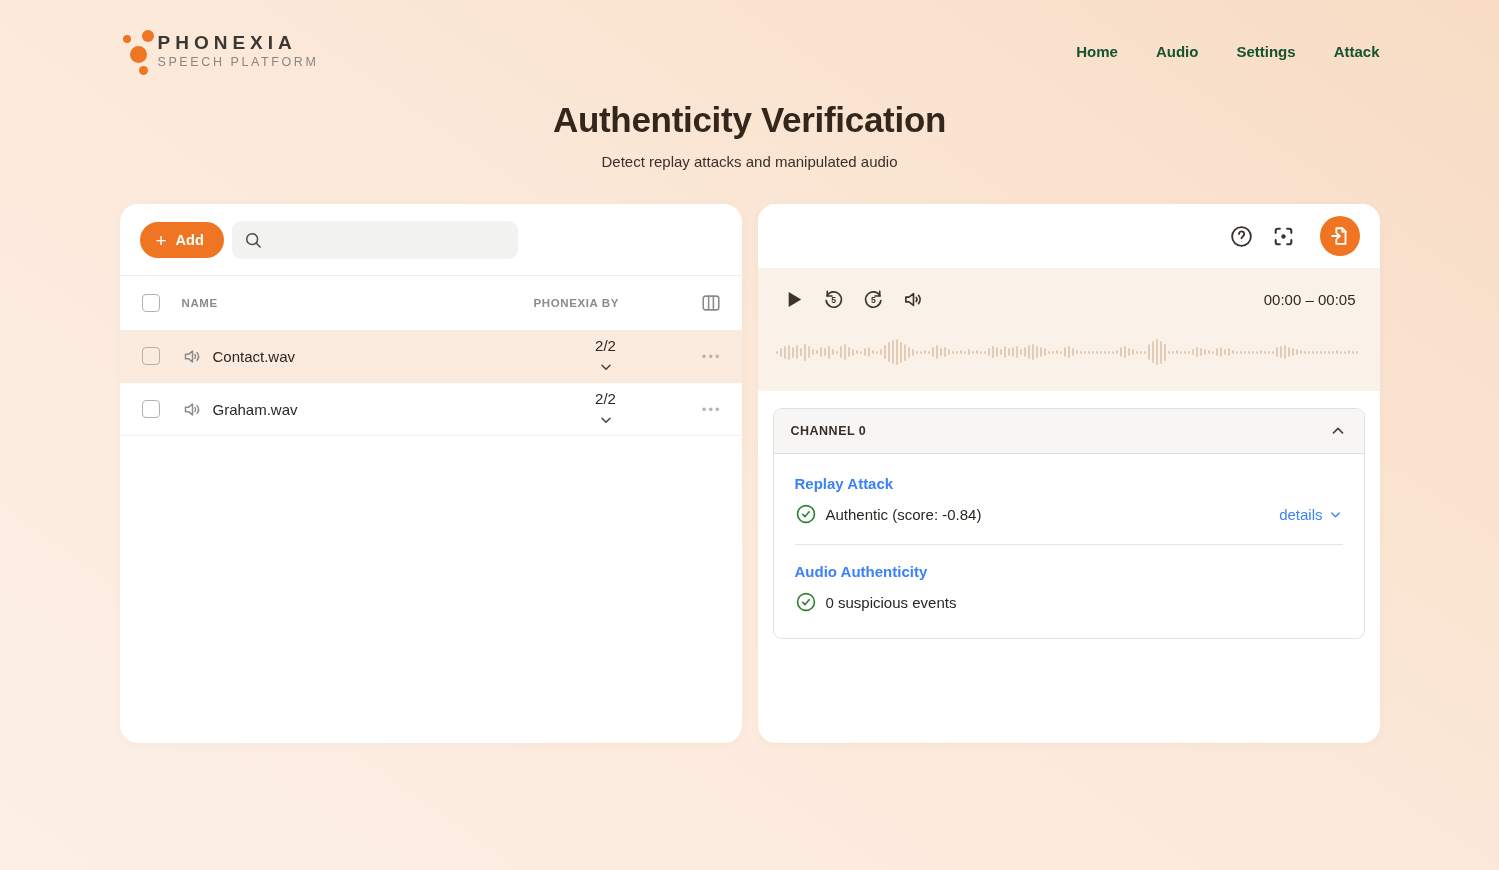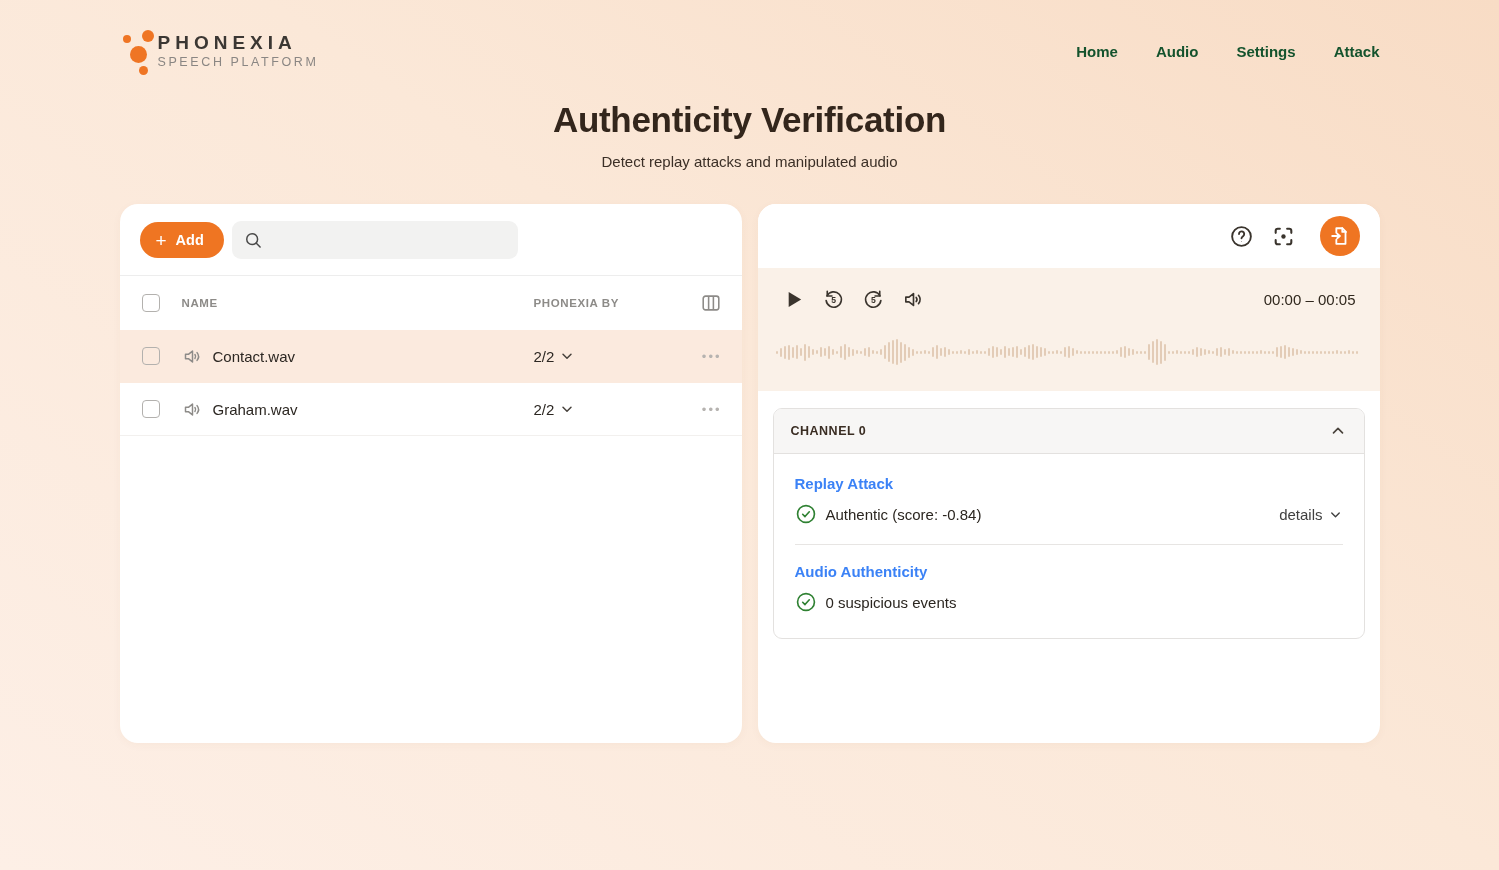"2/2" .fproc { flex-direction: none -> column }
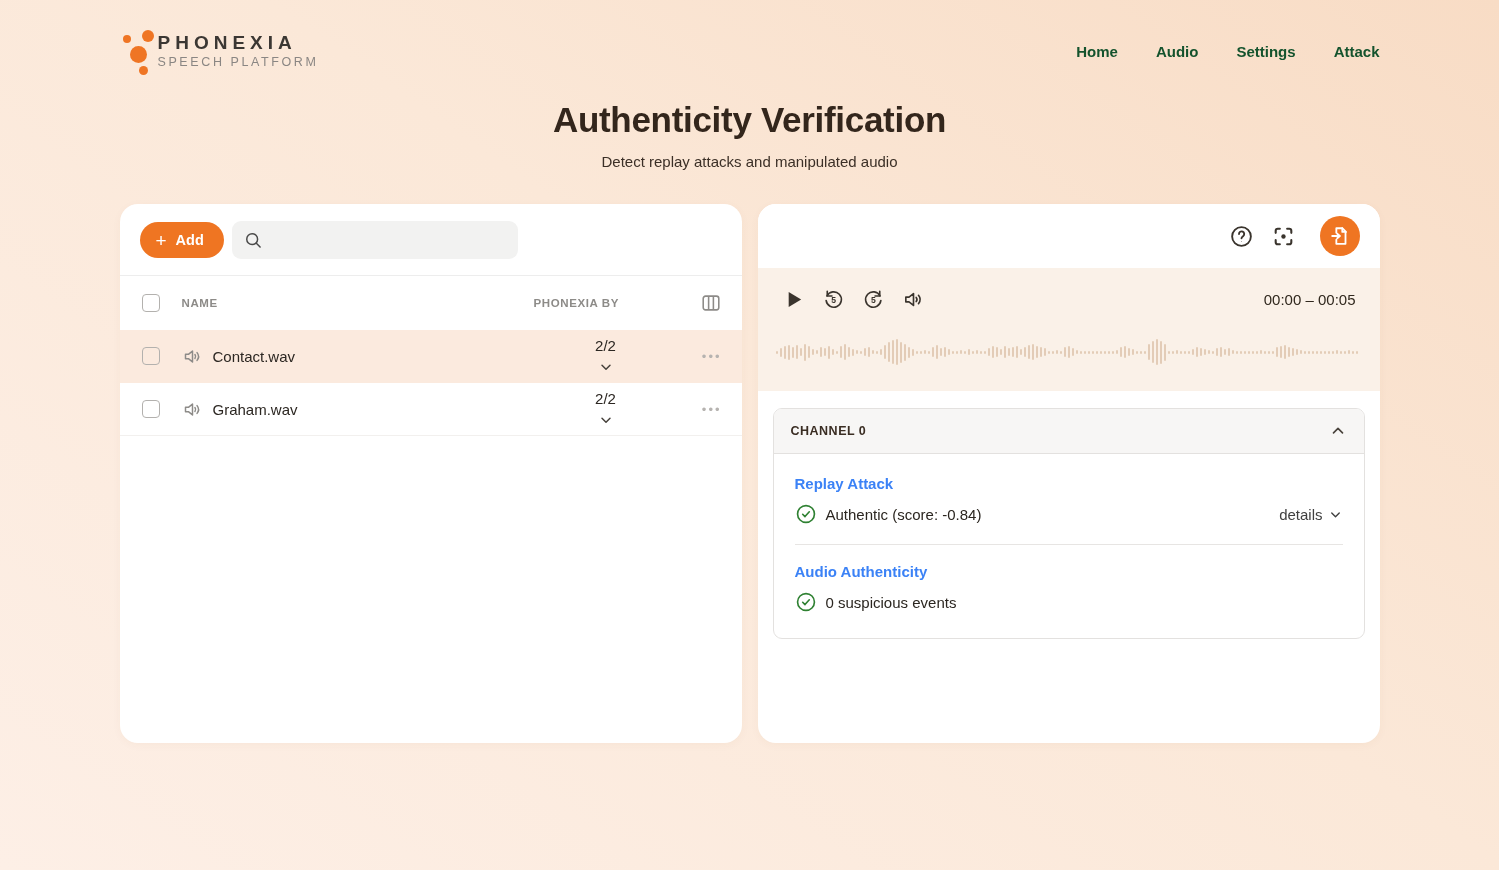"details" .details-link { color: #404040 -> #3b82f6 }
